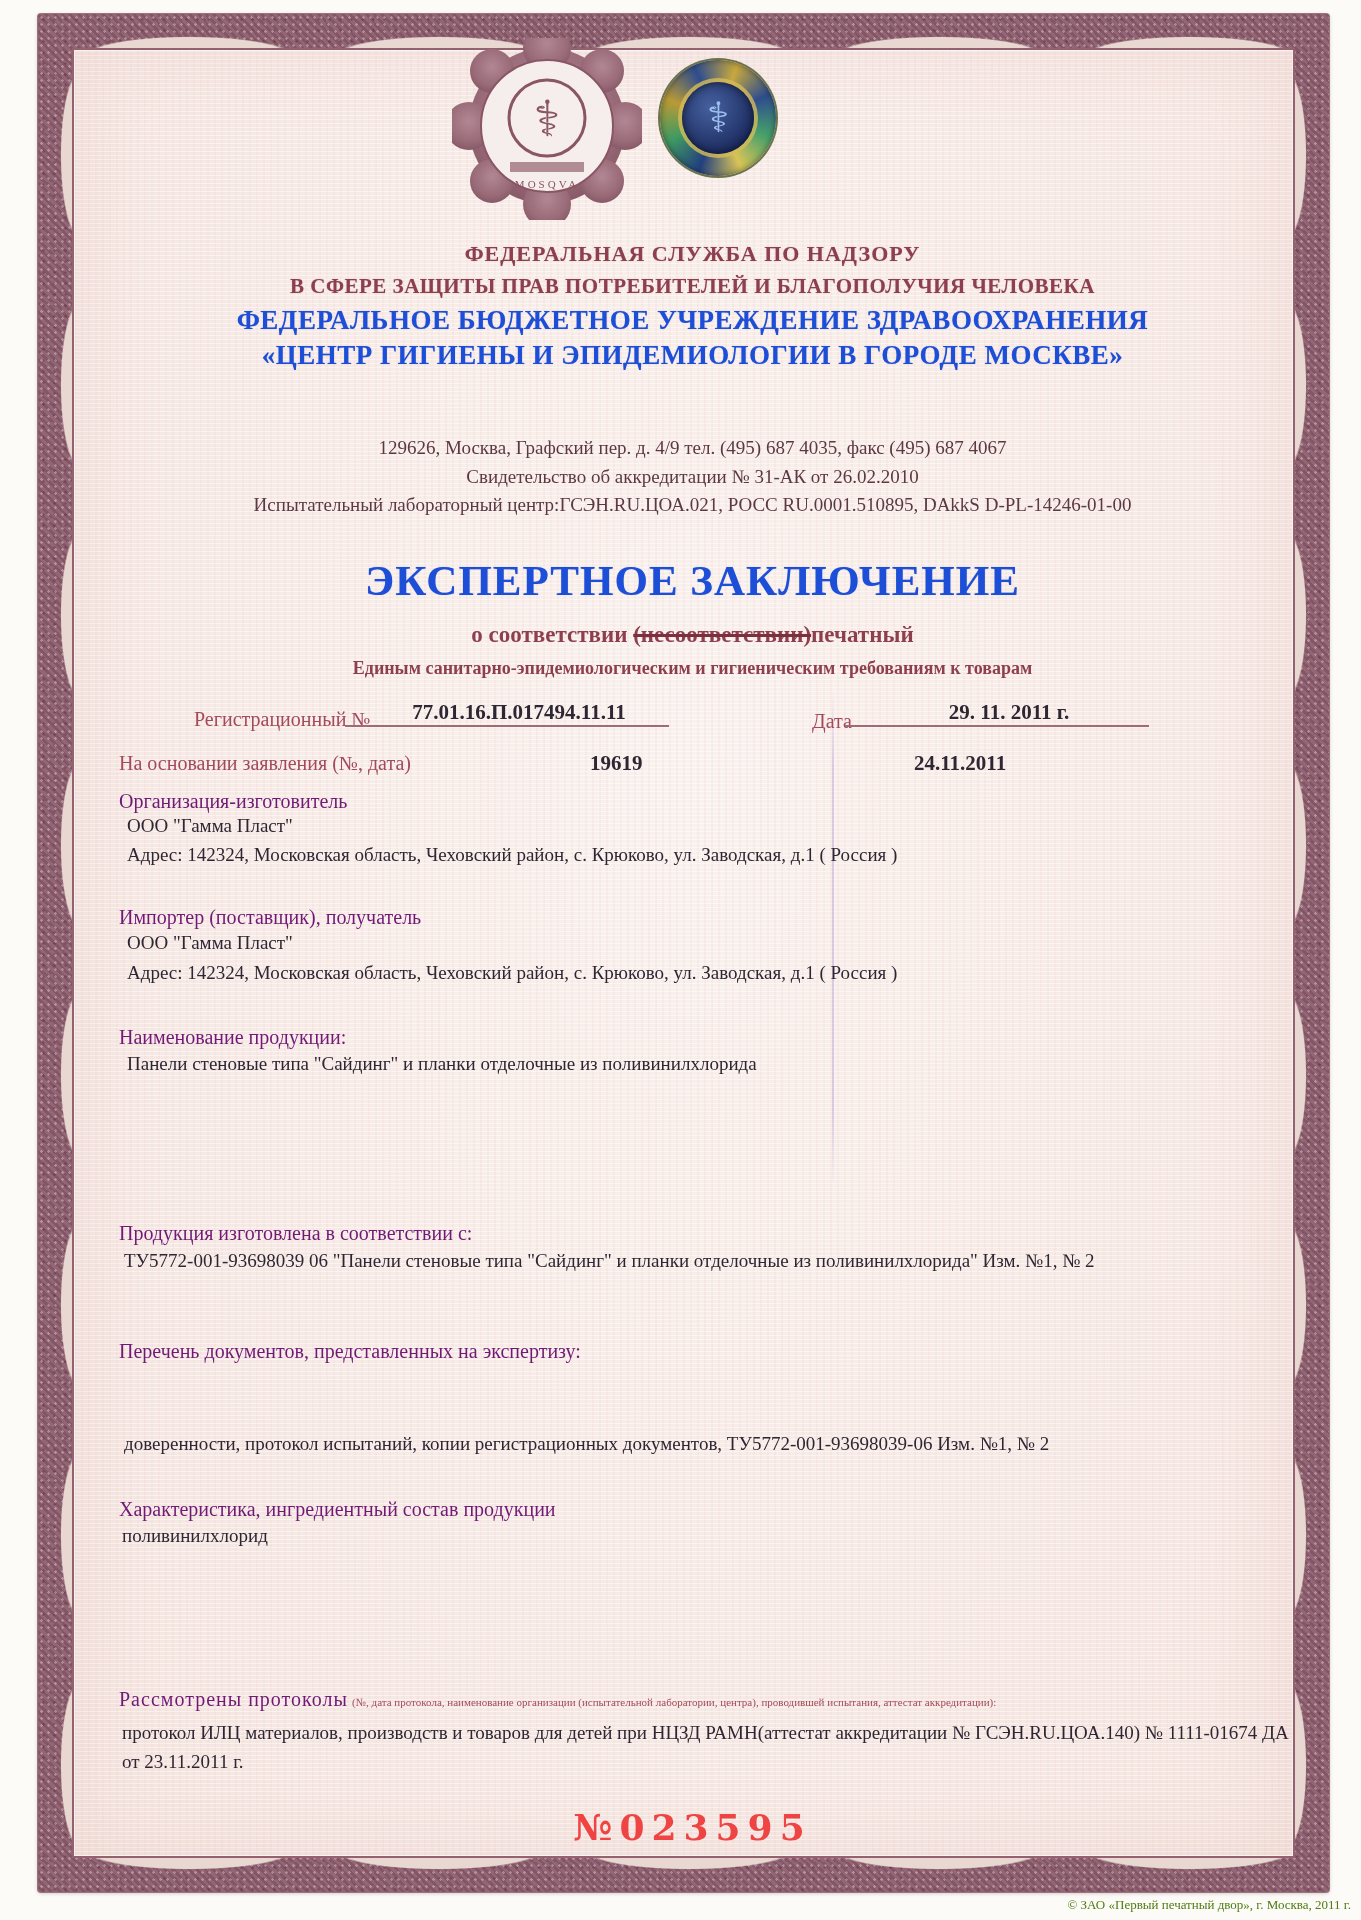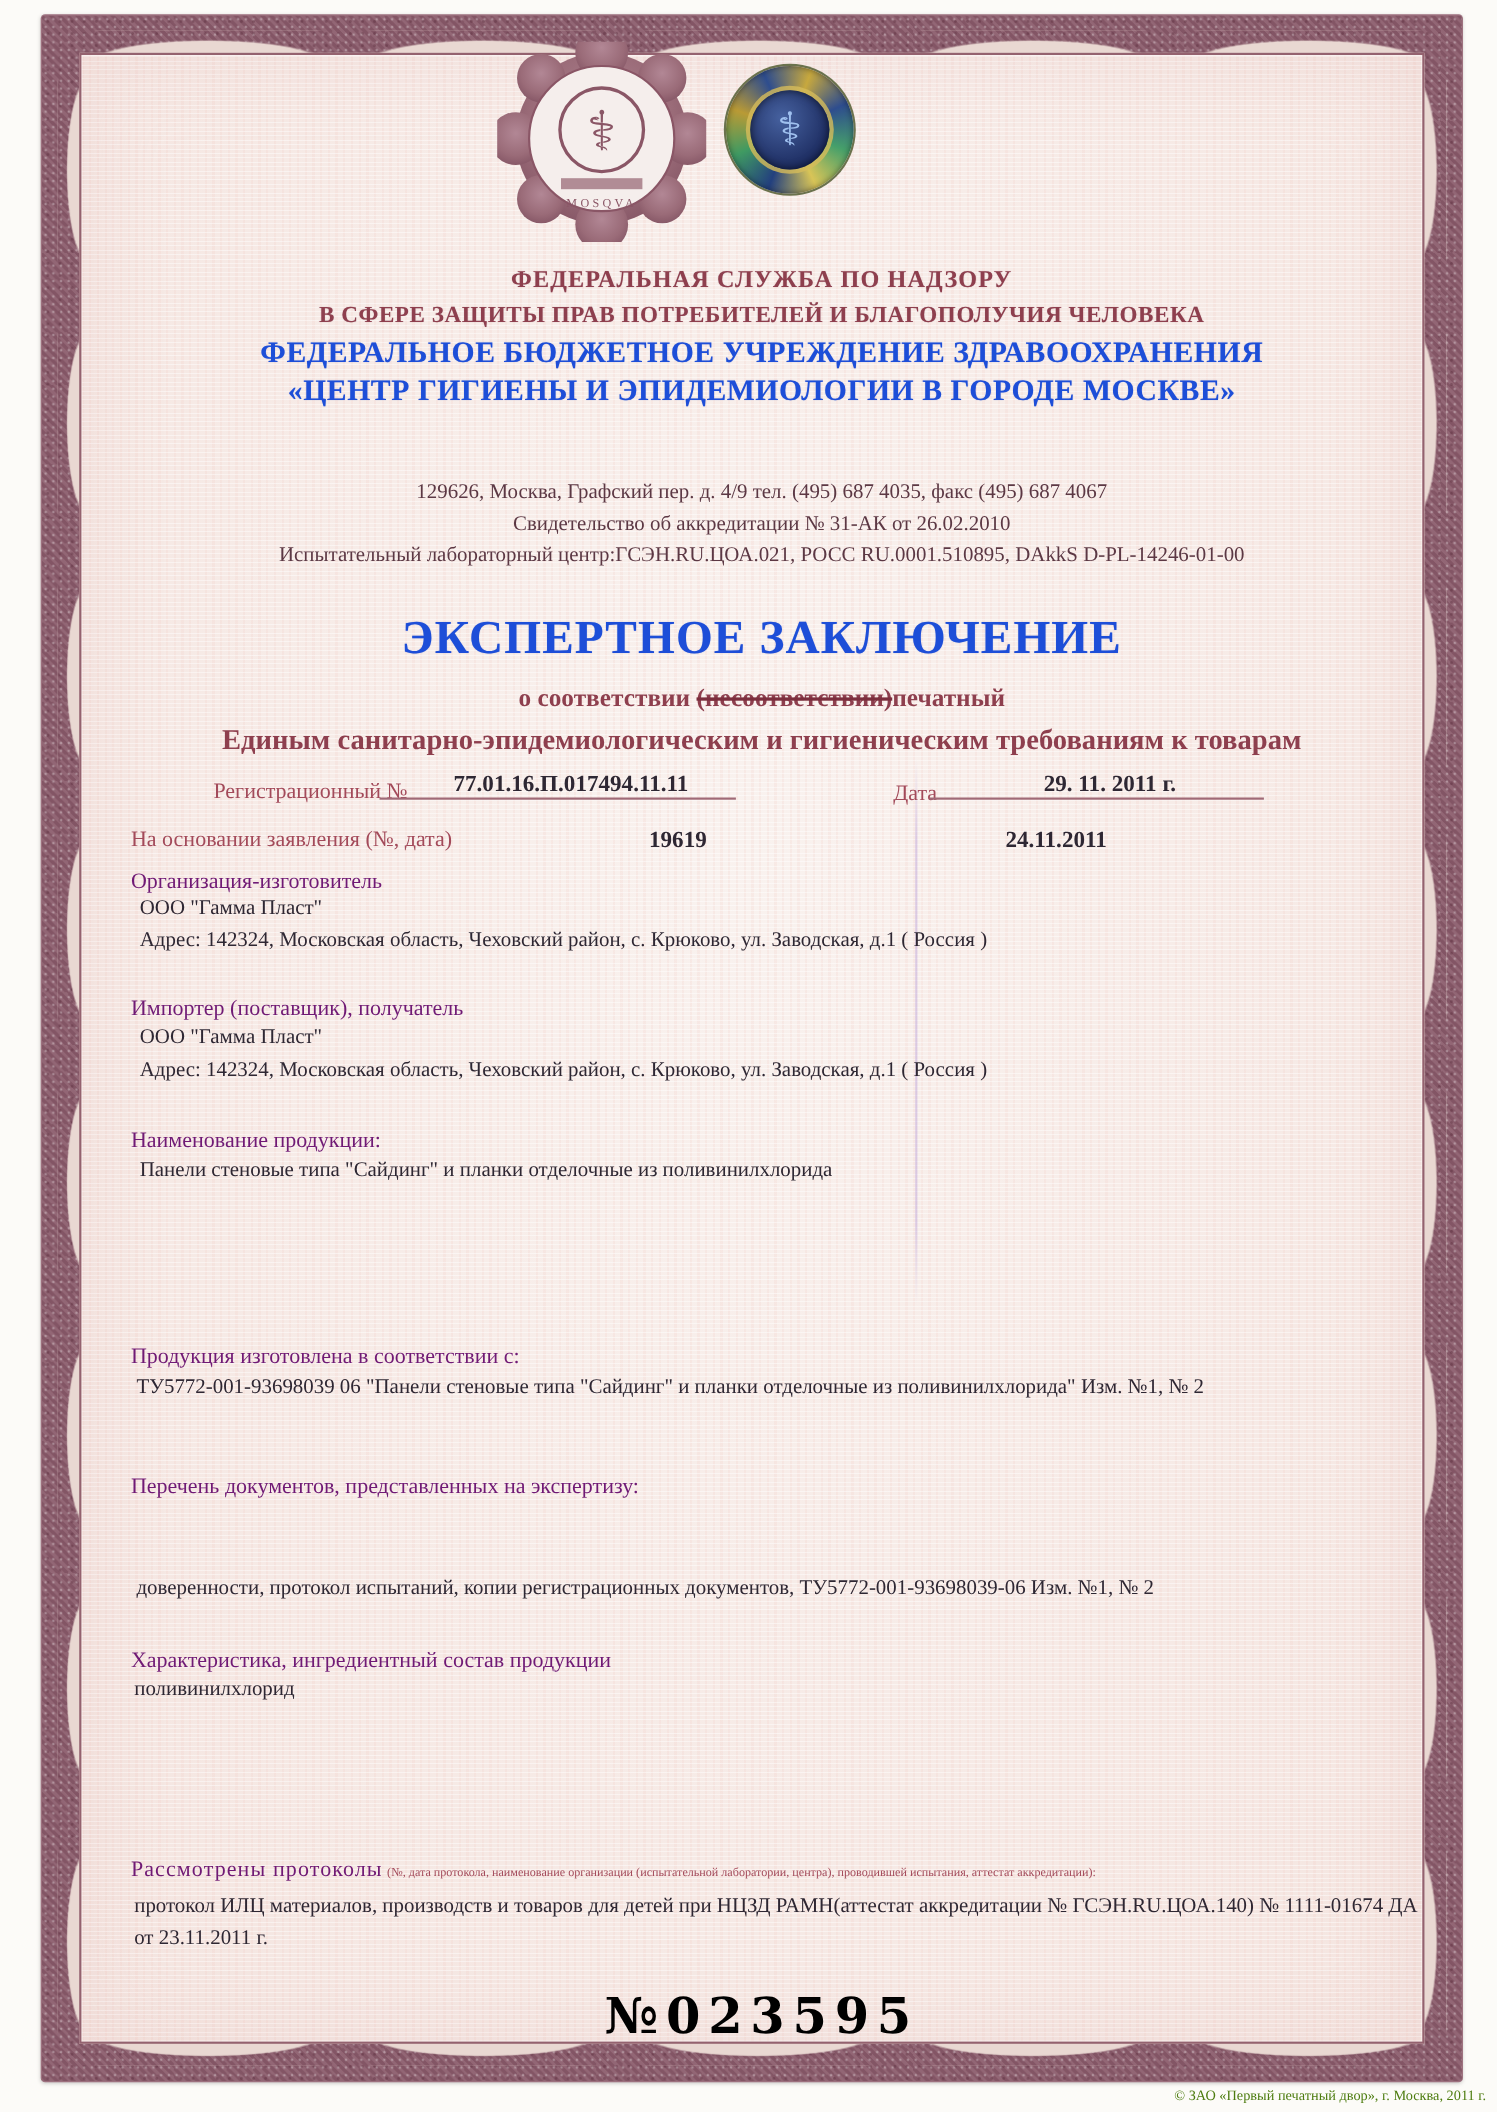"Единым санитарно-эпидемиологическим и" .reqs { font-size: 26px -> 18px }
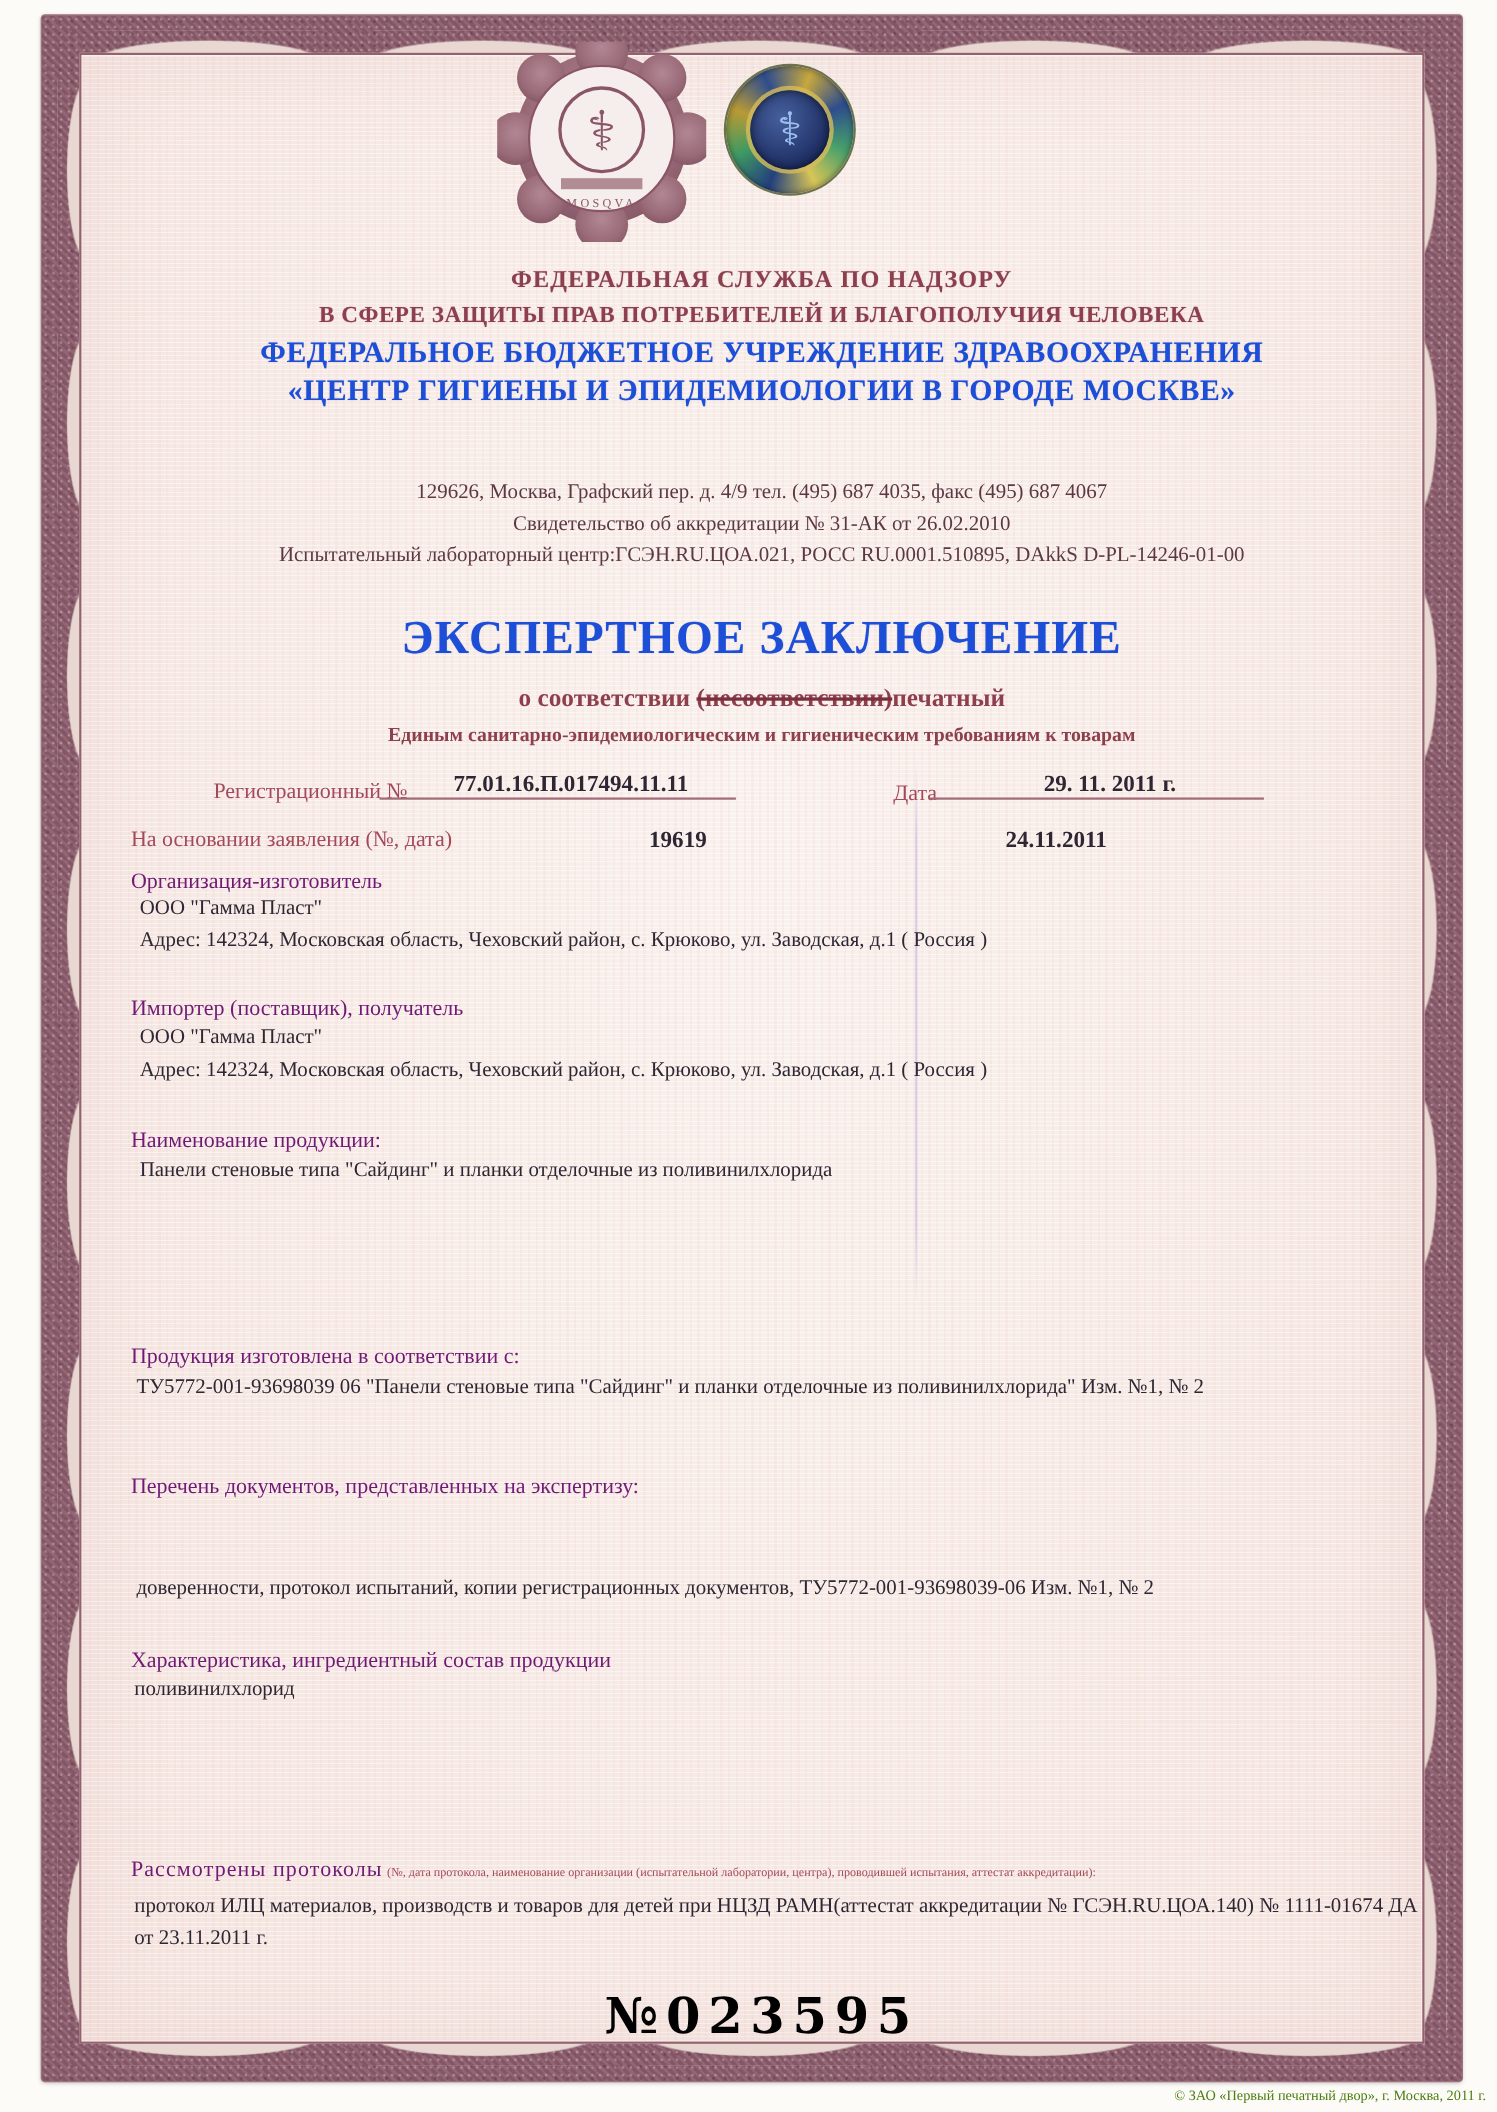"№023595" .serial { color: #000000 -> #ef4444; font-size: 45px -> 36px }
